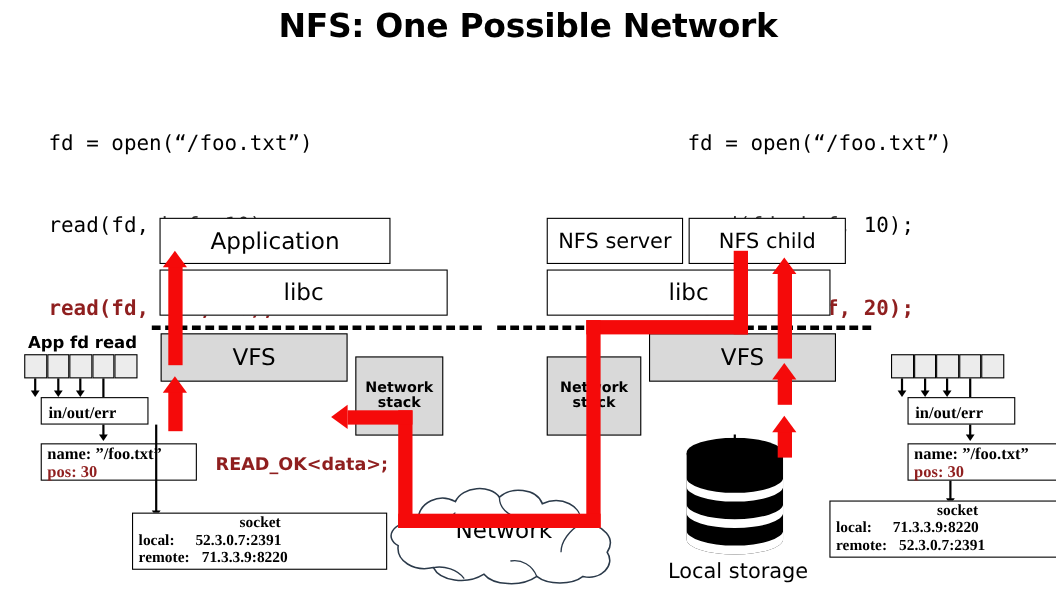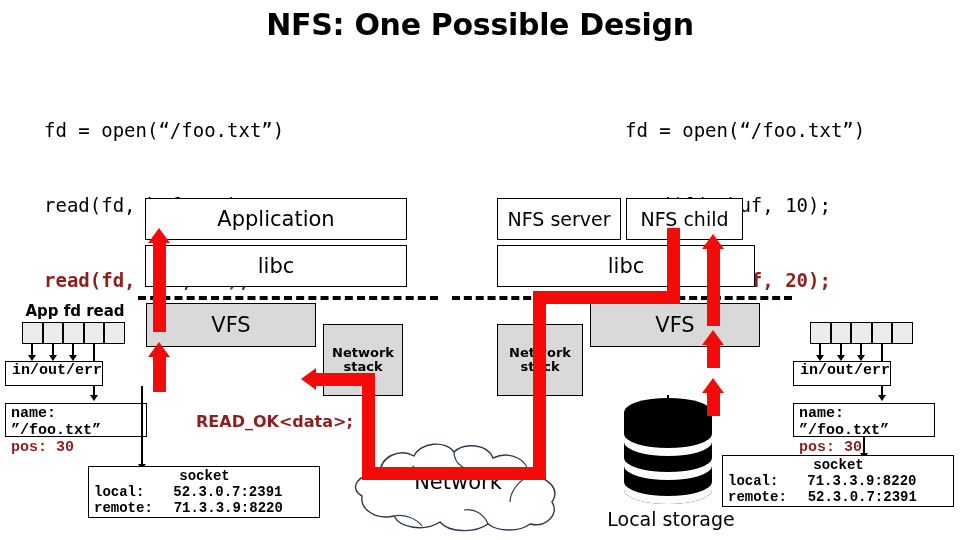"NFS: One Possible Design" div.abs { text: Design -> Network }
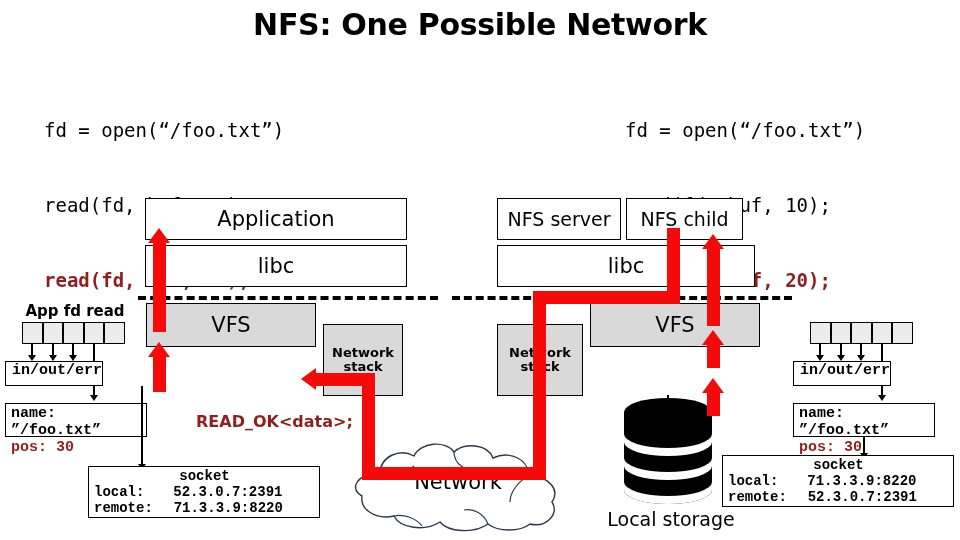"Application" div.abs { width: 262px -> 210px }
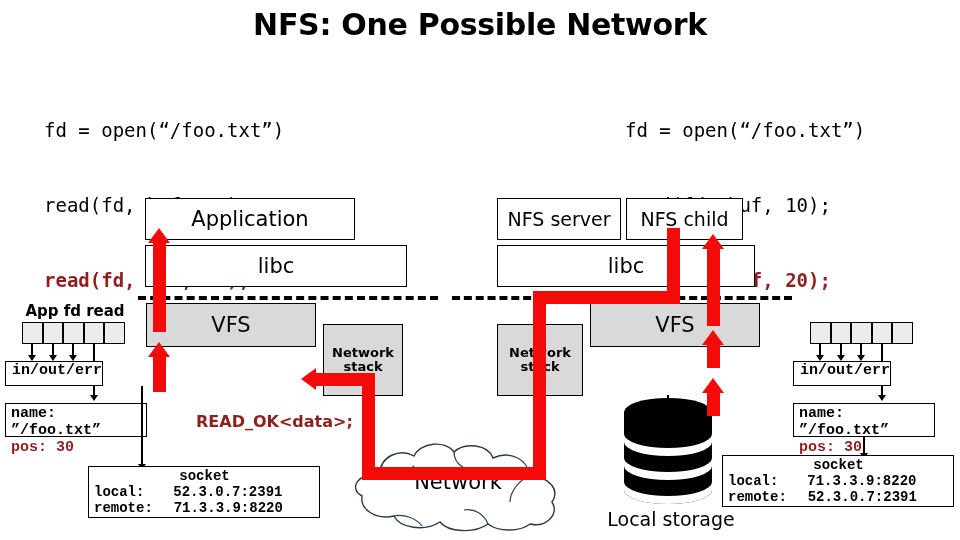"NFS child" div.abs { width: 117px -> 143px }
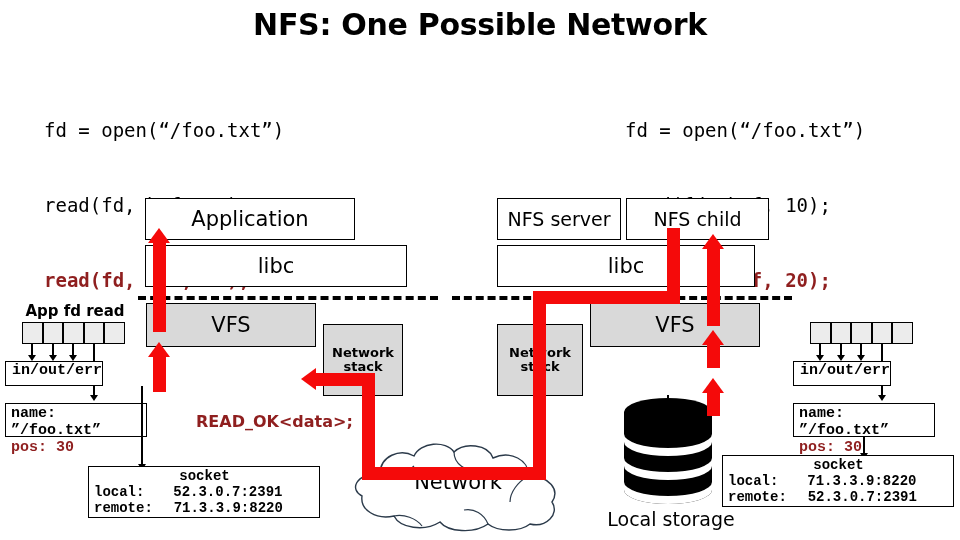"in/out/err" .tbox { align-items: flex-start -> flex-end; font-family: Liberation Mono, monospace -> Liberation Serif, serif; margin-left: none -> 32px }
